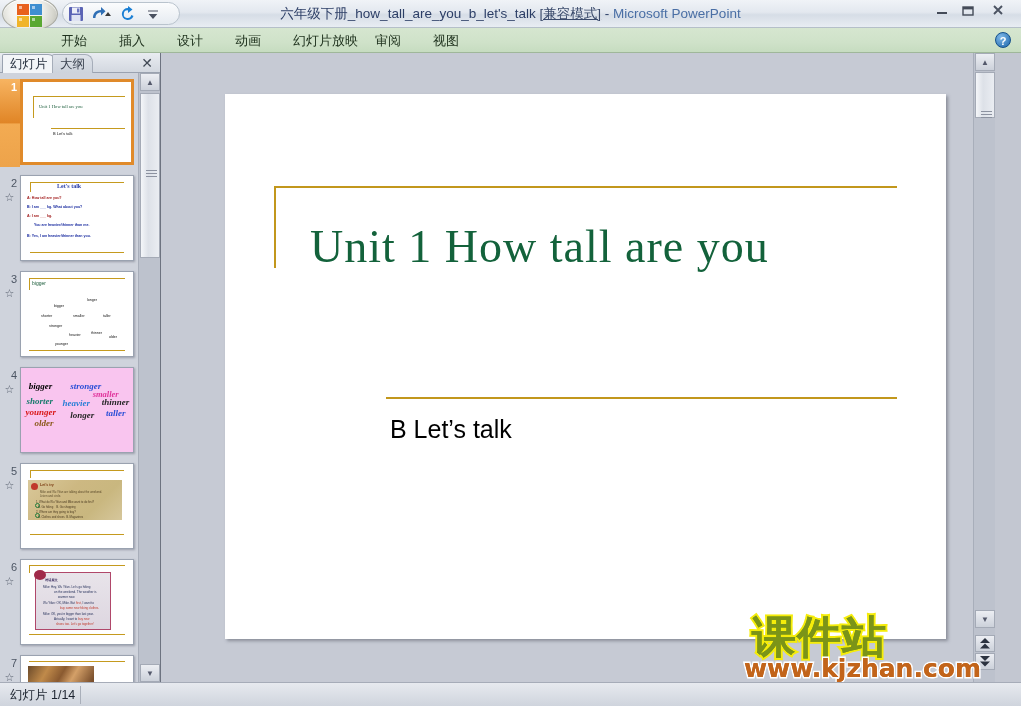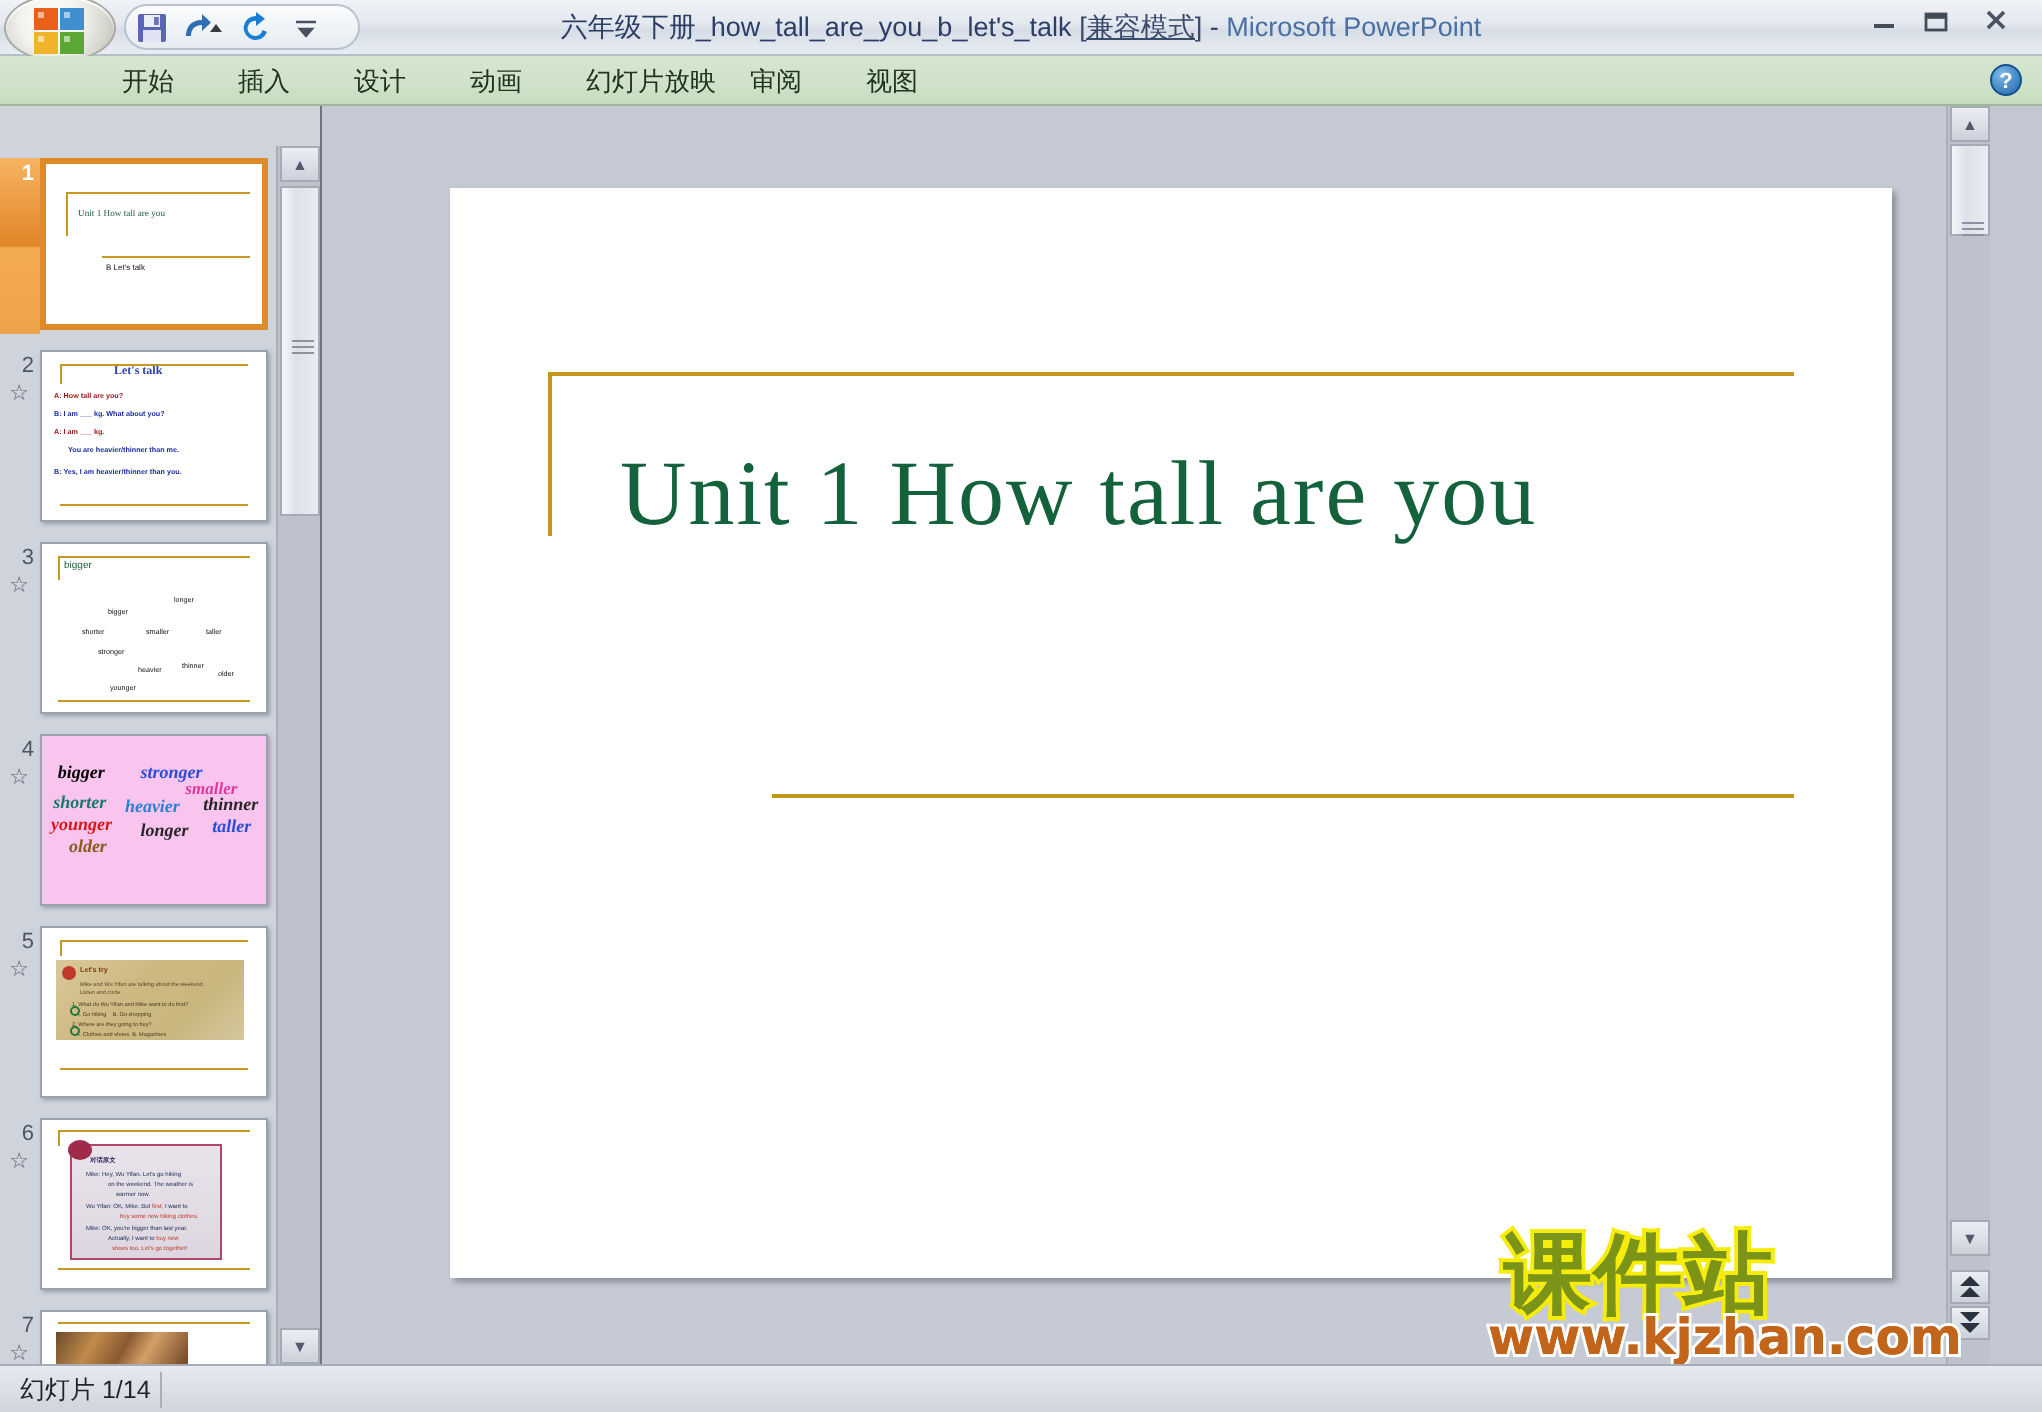"幻灯片" div { html: none -> <div> <div>幻灯片</div> <div>大纲</div> <div>✕</div> </div> }
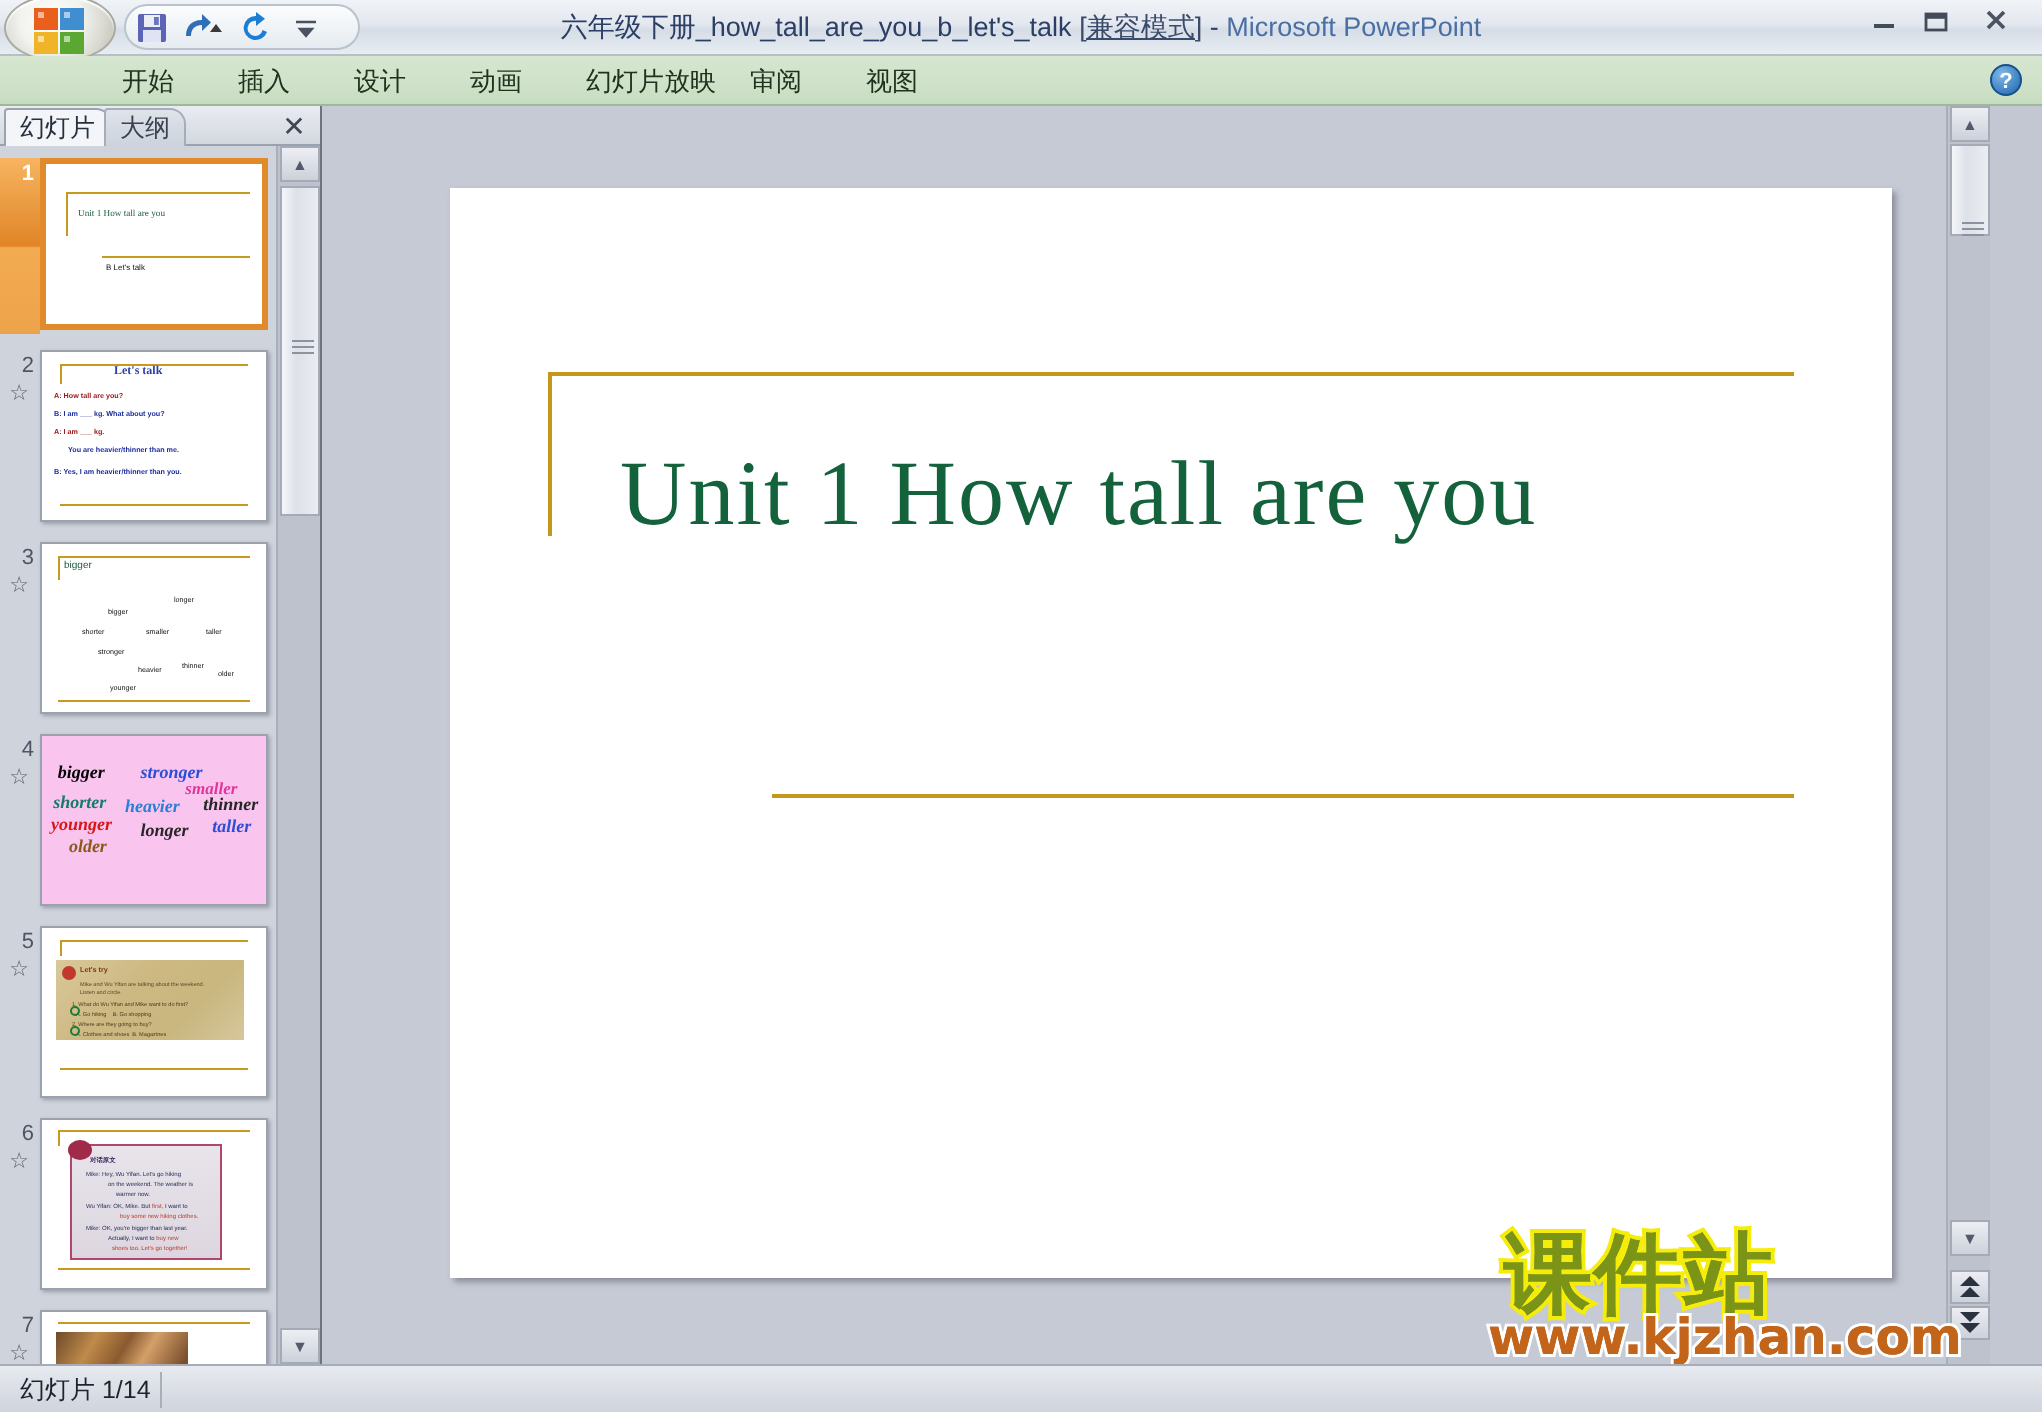"B Let’s talk" div { html: none -> <div>B Let’s talk</div> }
